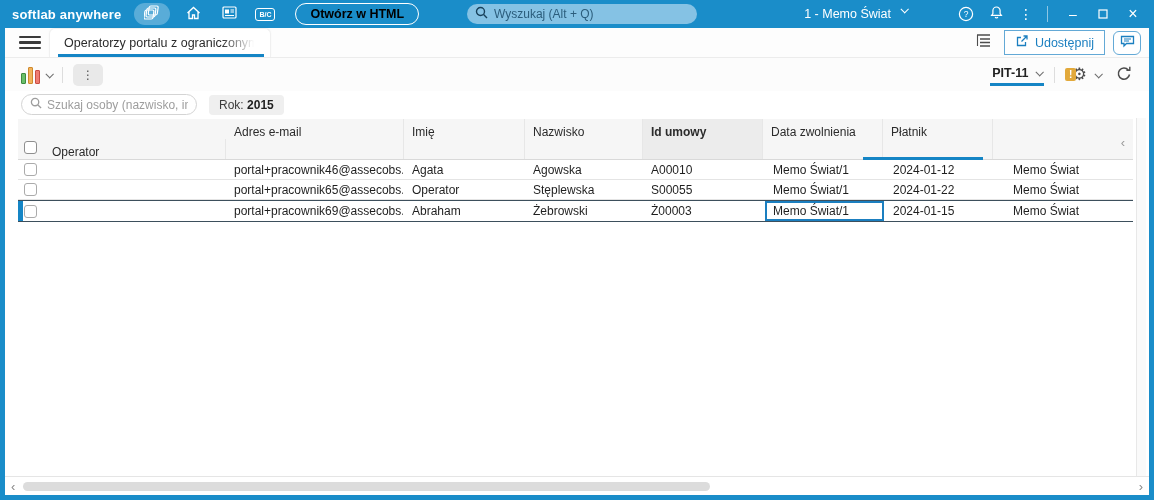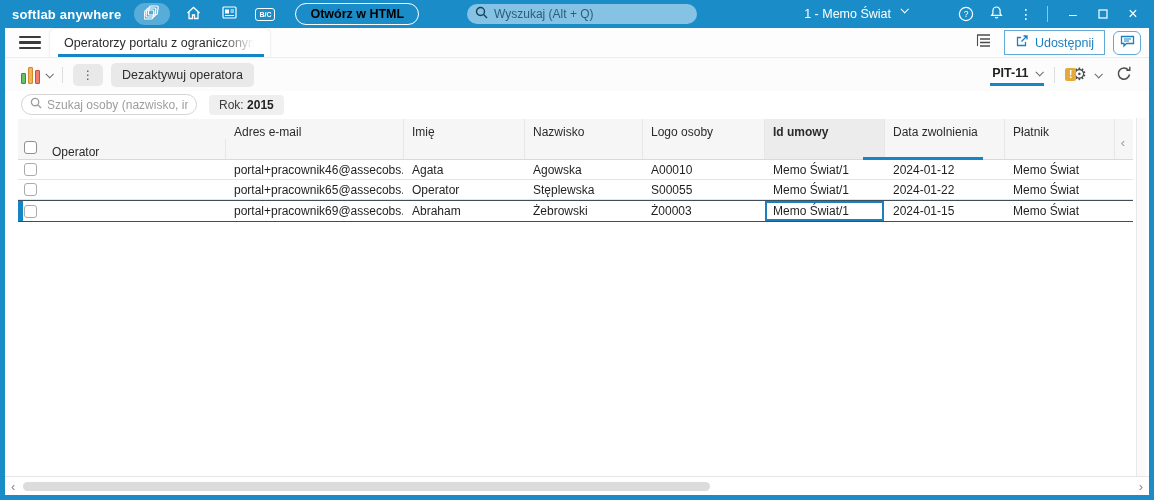"Dezaktywuj operatora" button.gray-btn { html: <button>Dezaktywuj operatora</button> -> none }
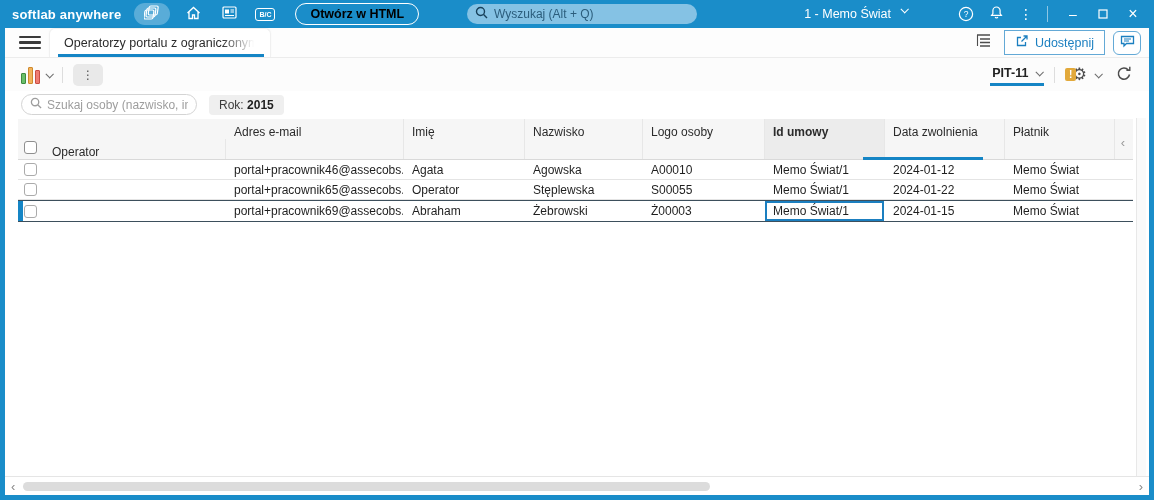"Logo osoby" span.tcol { html: <span>Logo osoby</span> -> none }
